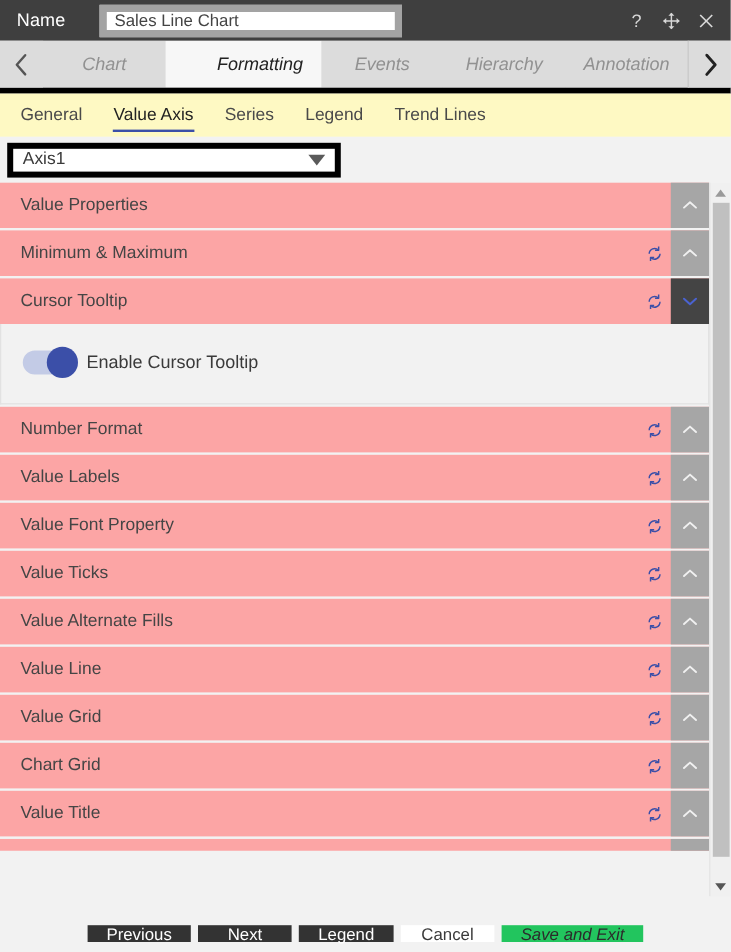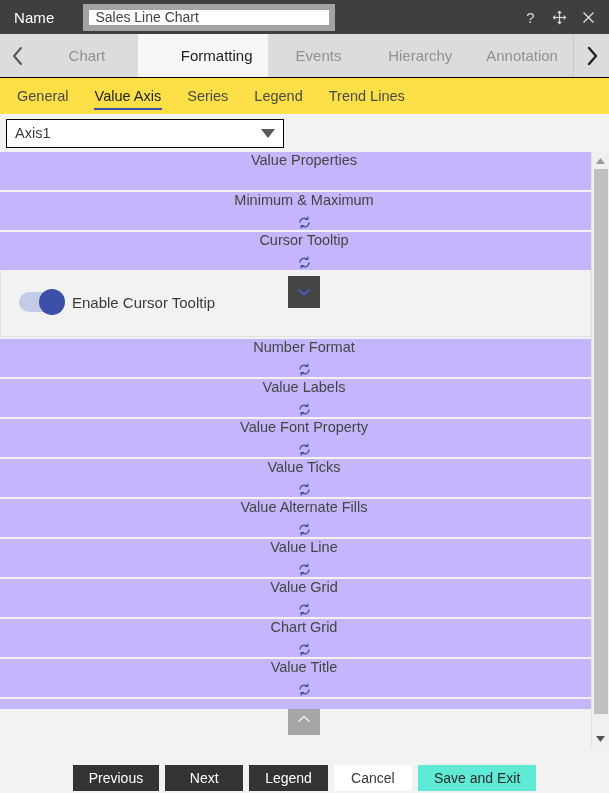"Chart" .maintabs { border-bottom: 1px solid #000000 -> 5px solid #000000; font-style: none -> italic }
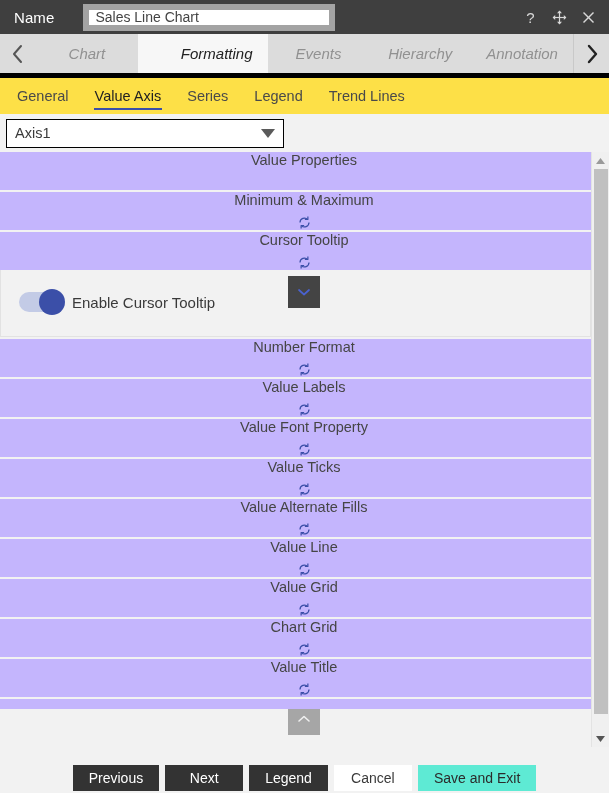"General" .subtabs { background: #fde047 -> #fef9c3 }
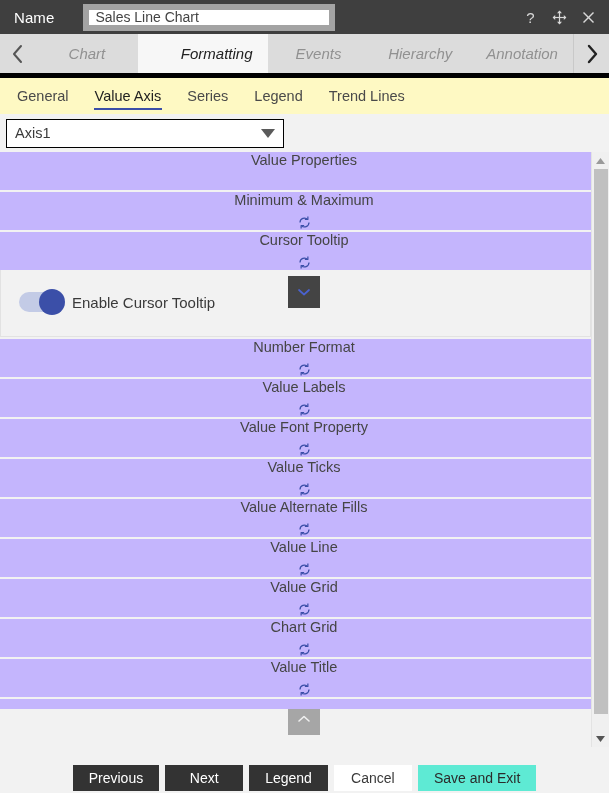"Axis1" .axis-select { border: 1px solid #000000 -> 5px solid #000000 }
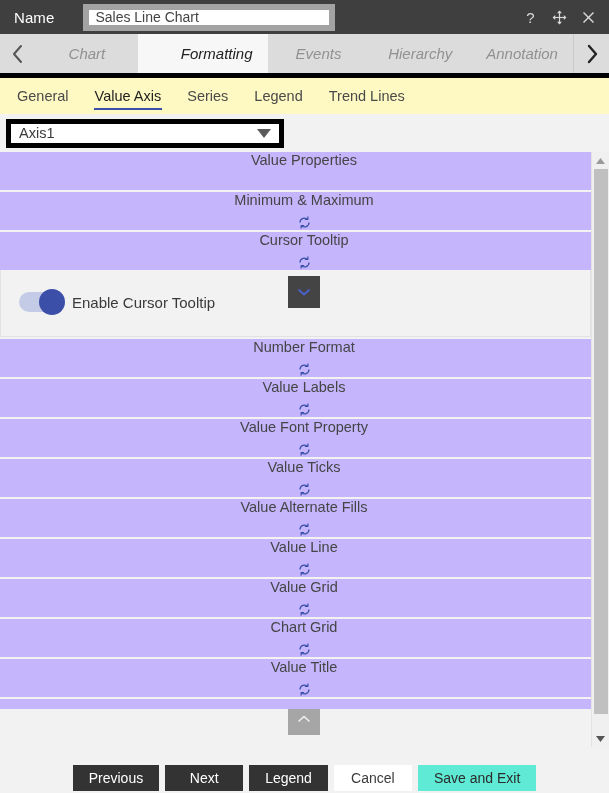"Value Properties" .acc-header { background: #c4b5fd -> #fca5a5; flex-direction: column -> none }
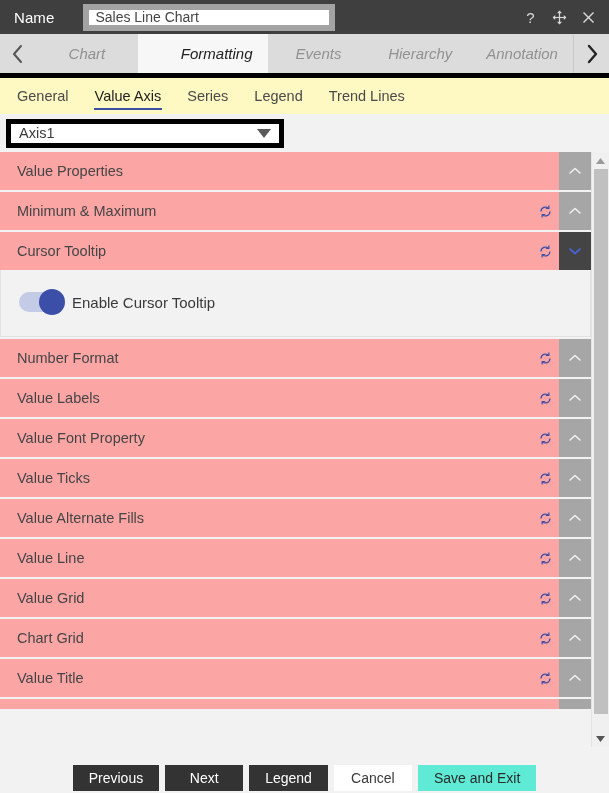"Previous" .btn { height: 26px -> 14px }
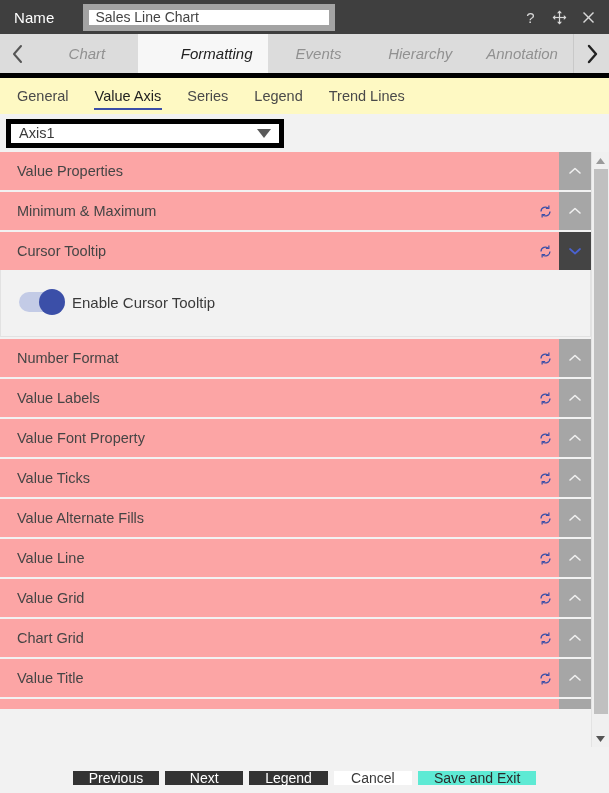"Save and Exit" .btn.accent { background: #5eead4 -> #22c55e; font-style: none -> italic }
